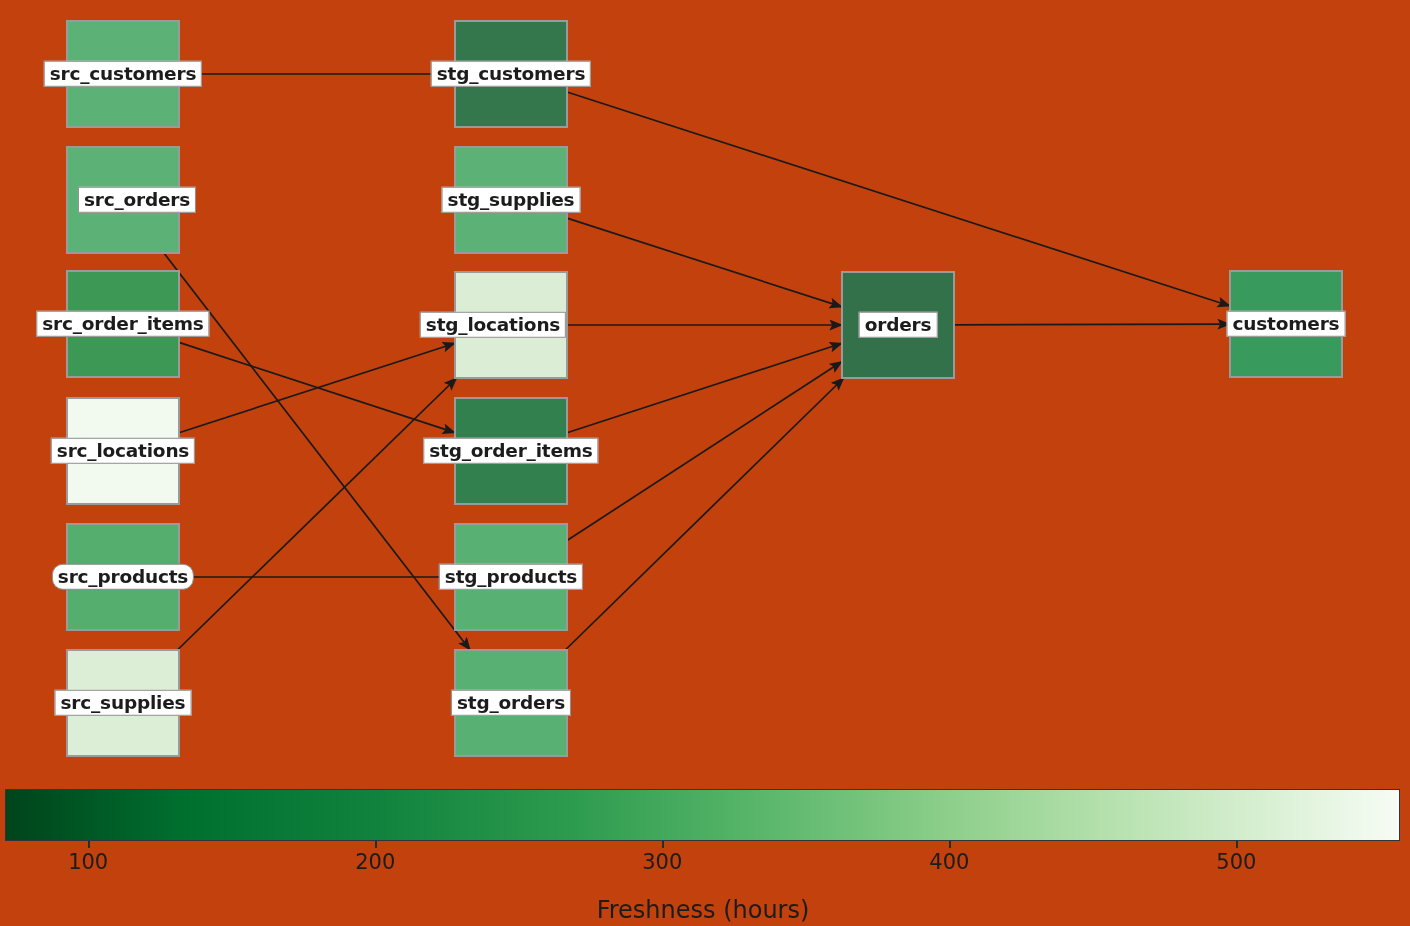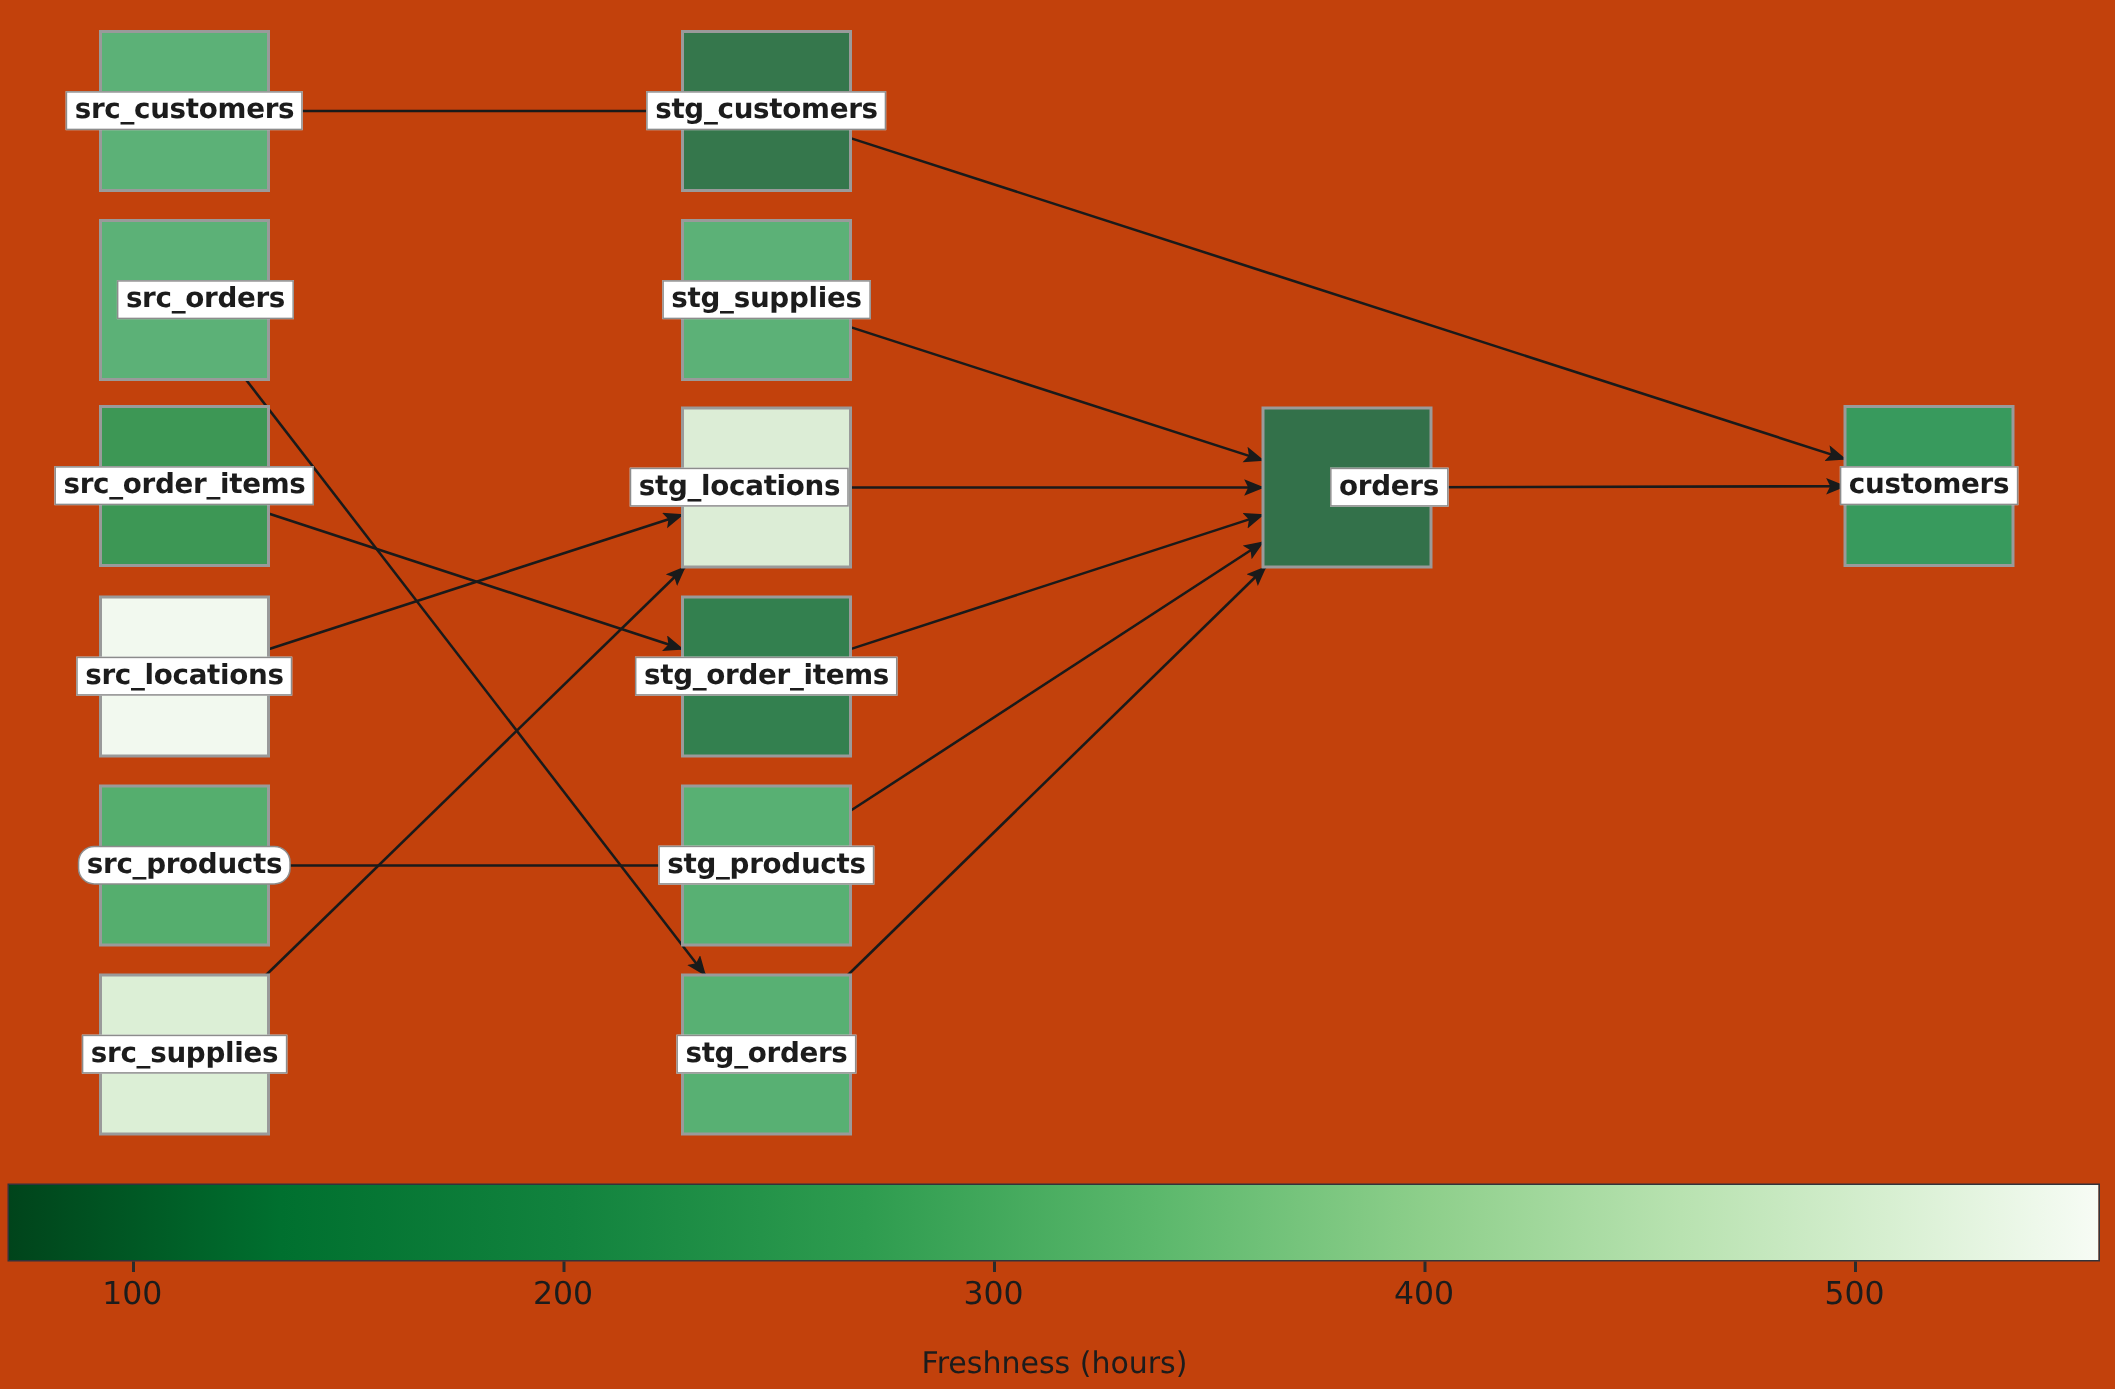"orders" div.node-label { margin-left: 28px -> none }
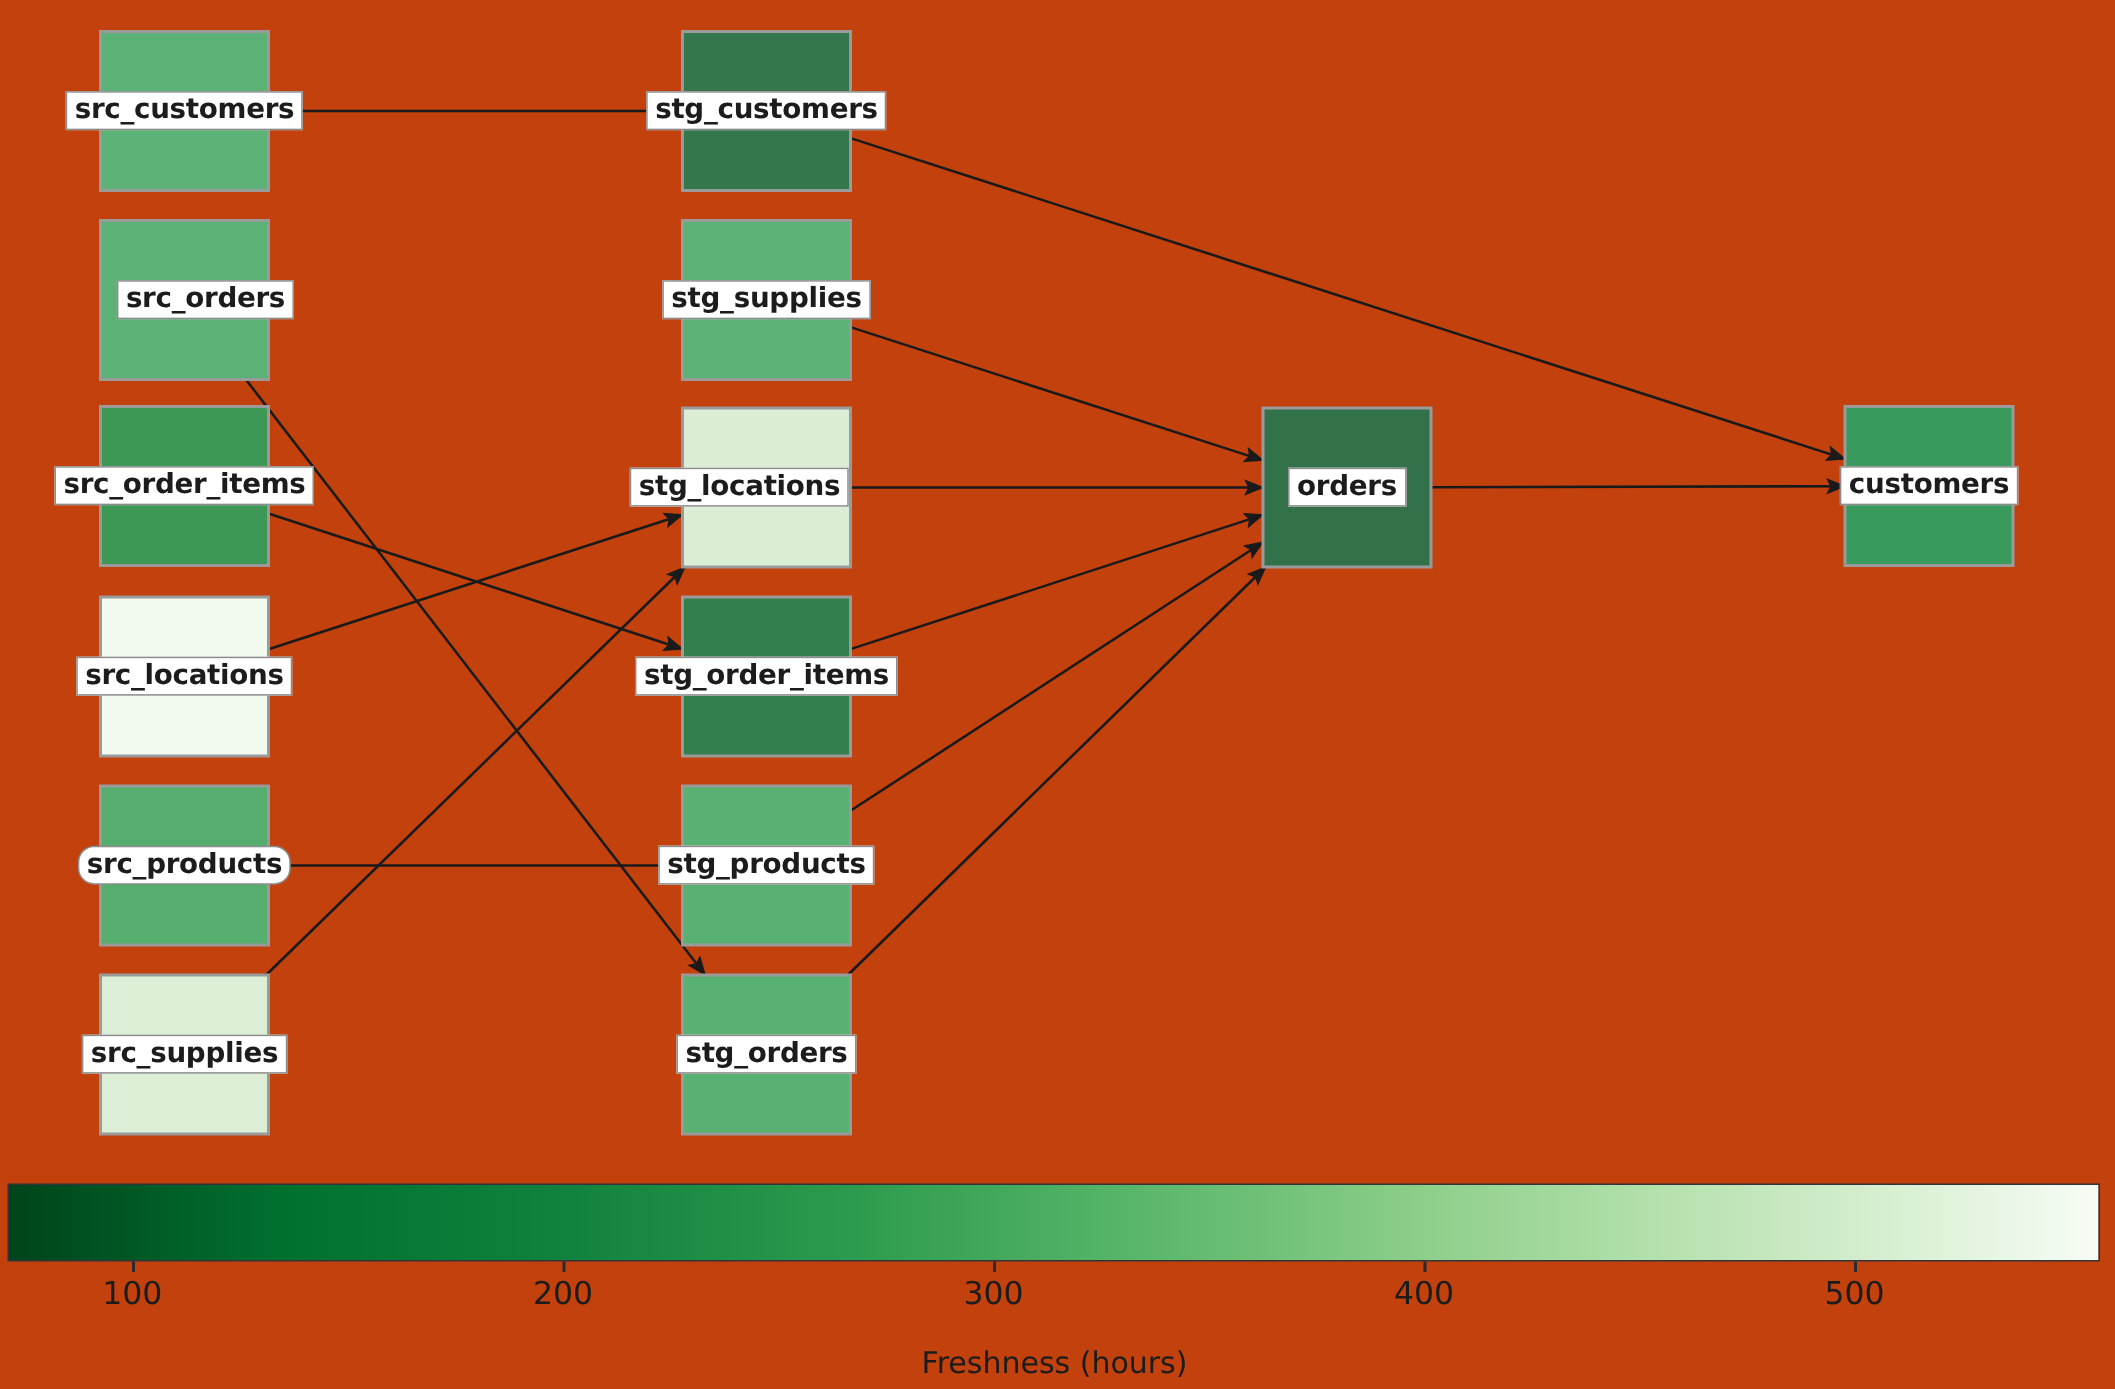"Freshness (hours)" #cb-axis-label { font-size: 20px -> 24px }
